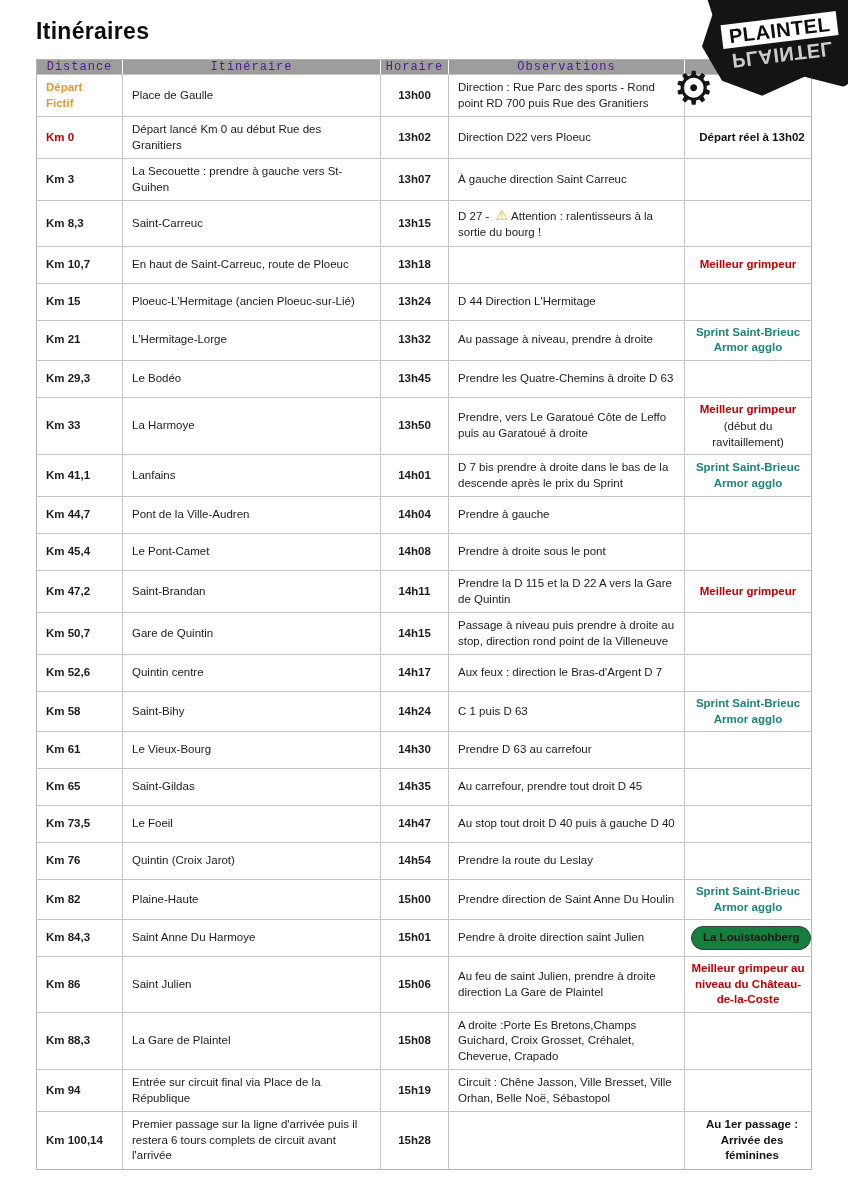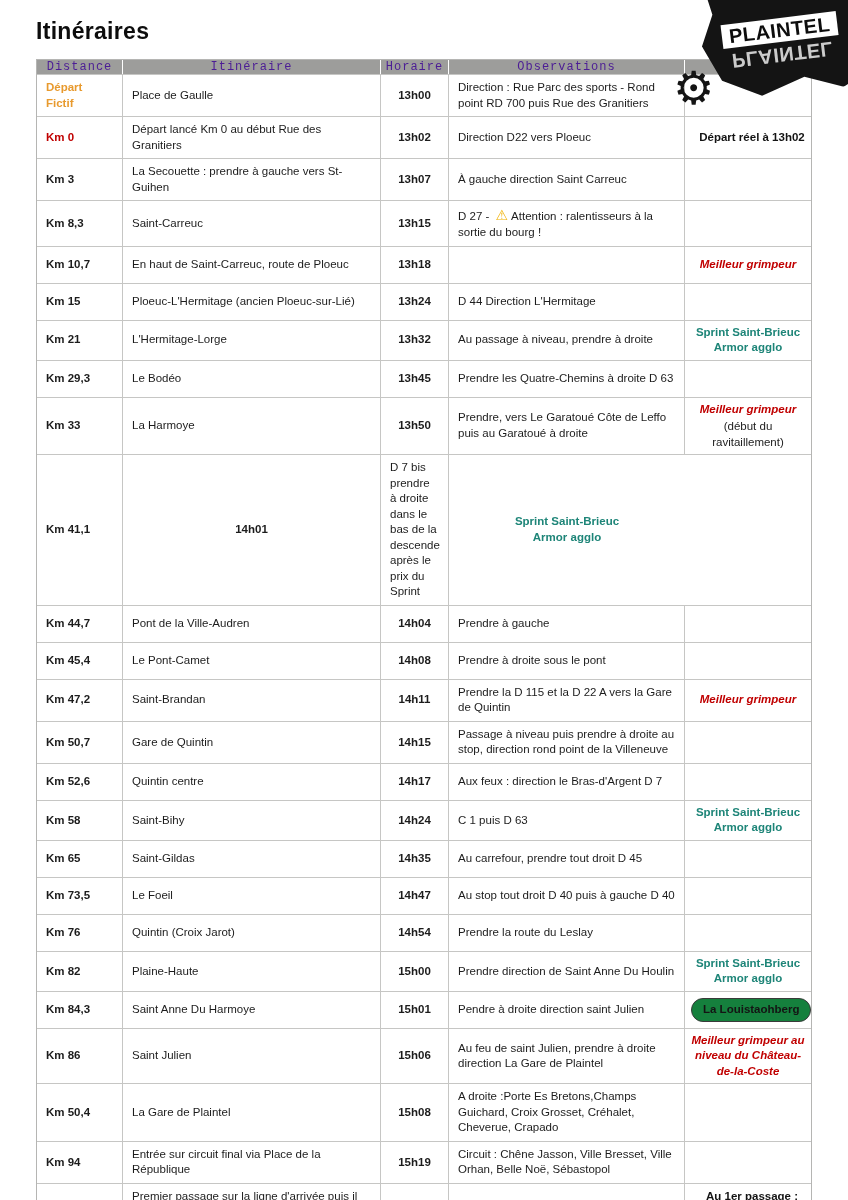"Meilleur grimpeur" .note.red { font-style: italic -> none }
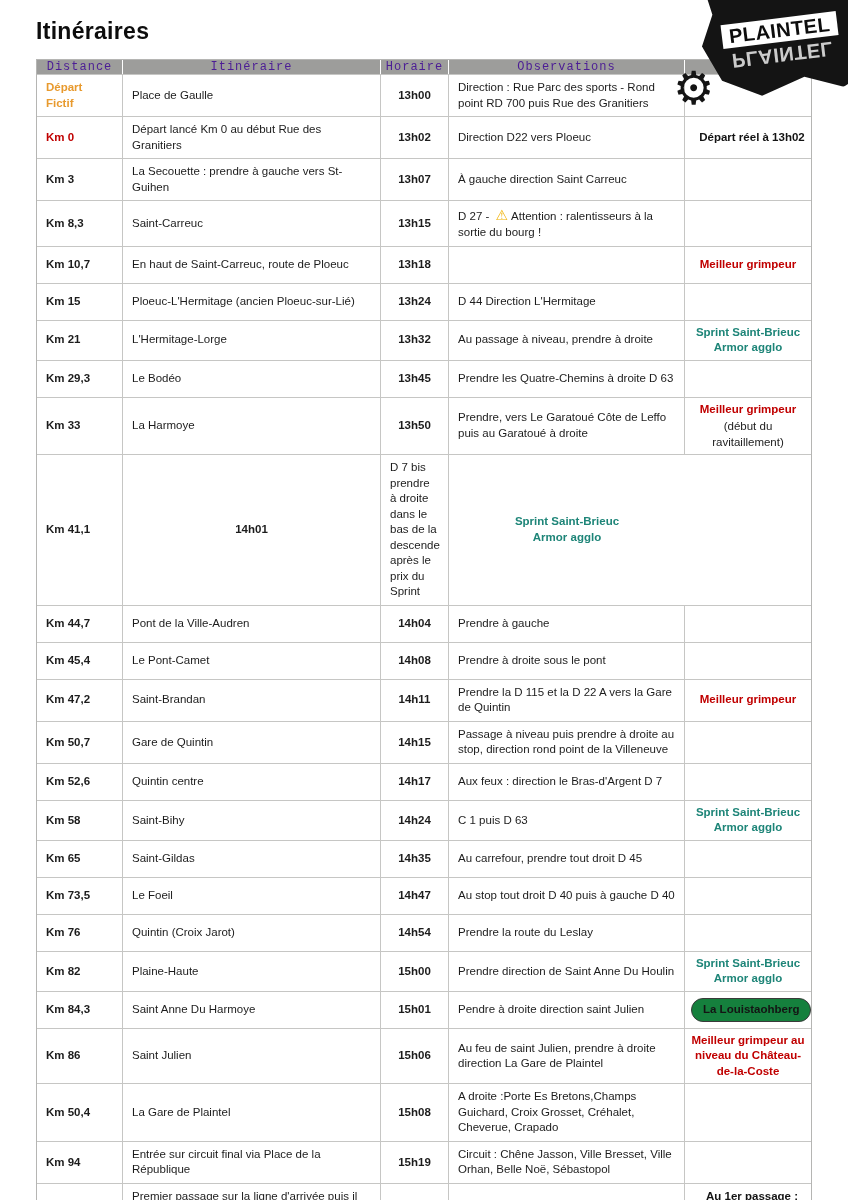"Lanfains" div.cell { html: none -> <div> <span>Lanfains</span> </div> }
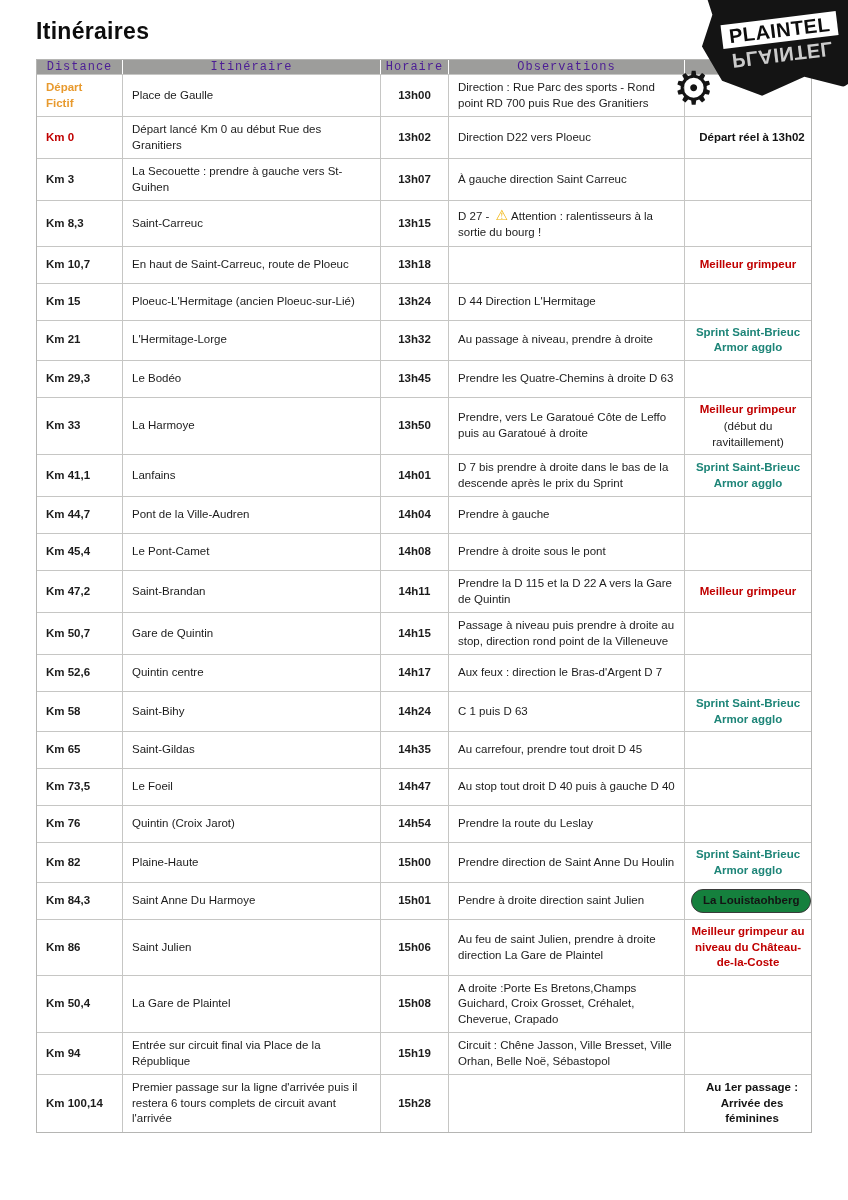"Km 61" div.row { html: none -> <div> <div>Km 61</div> <div> <span>Le Vieux-Bourg</span> </div> <div>14h30</div> <div> <span>Prendre D 63 au carrefour</span> </div> <div></div> </div> }
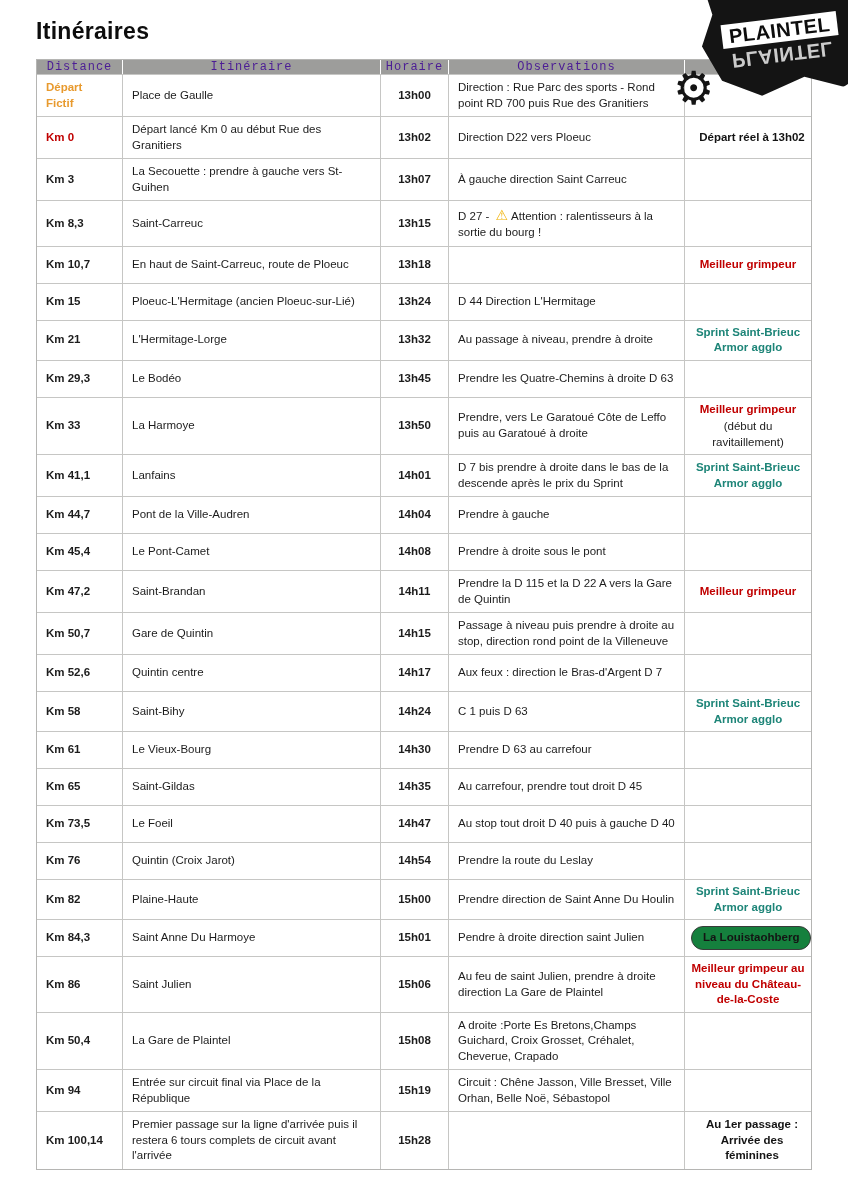"Km 50,4" div.cell { text: 50,4 -> 88,3 }
